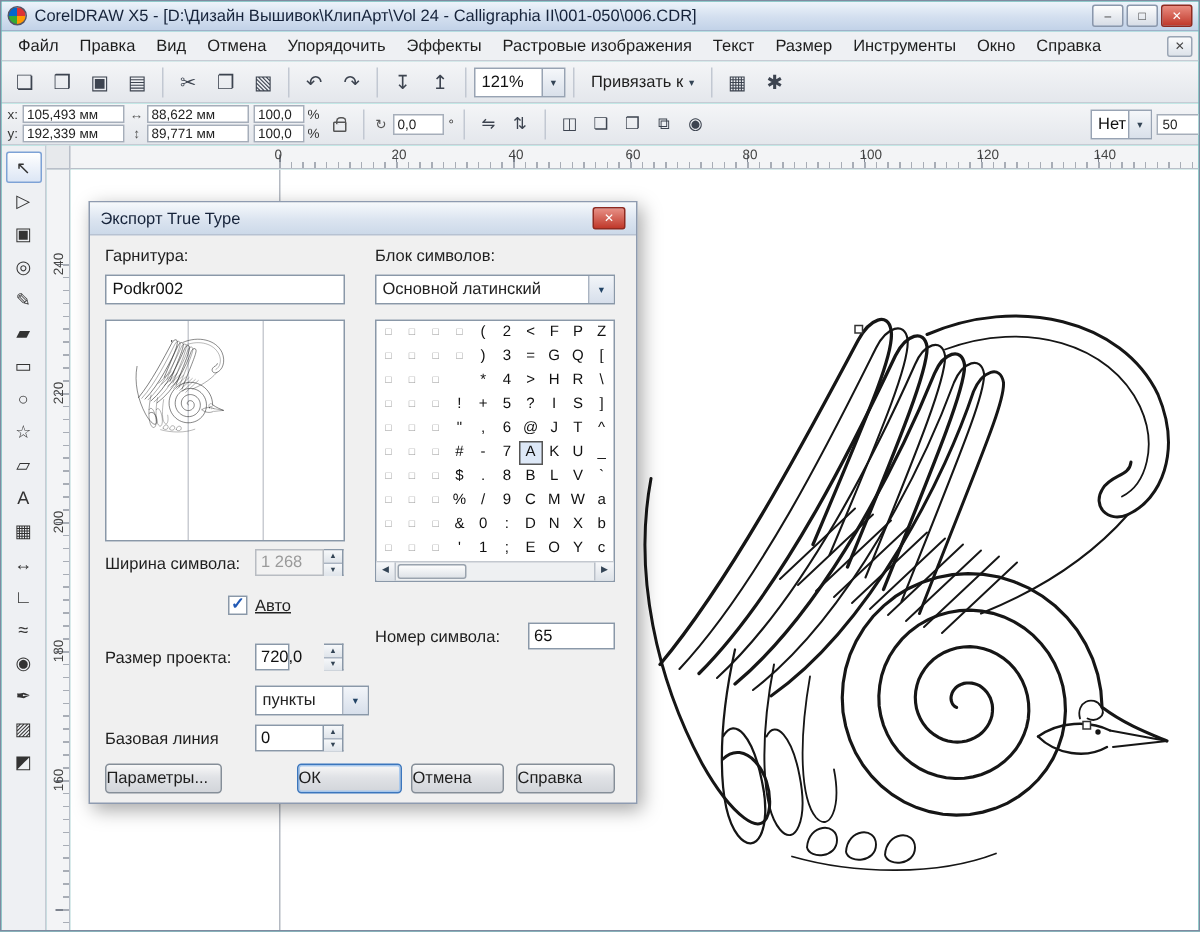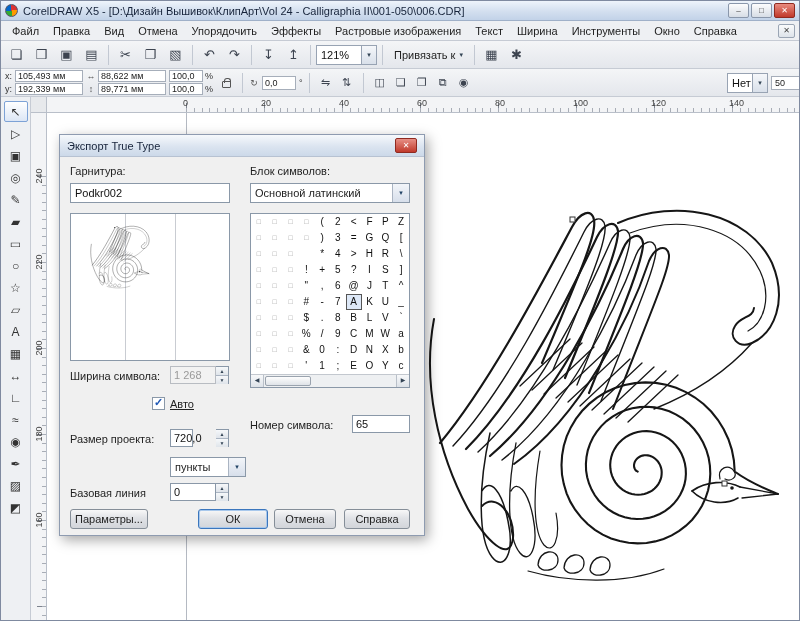"Ширина" span.menu-item { text: Ширина -> Размер }
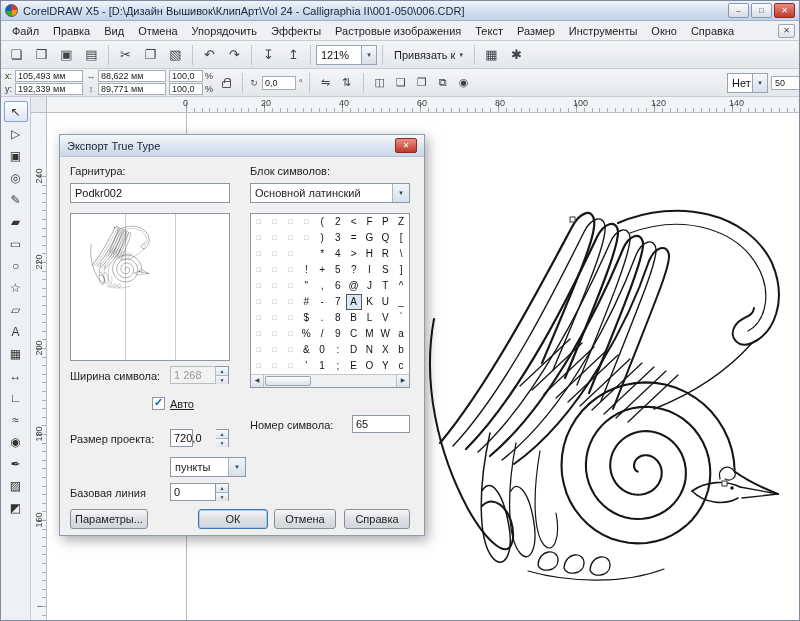"Параметры..." .dbtn { text-align: center -> left }
